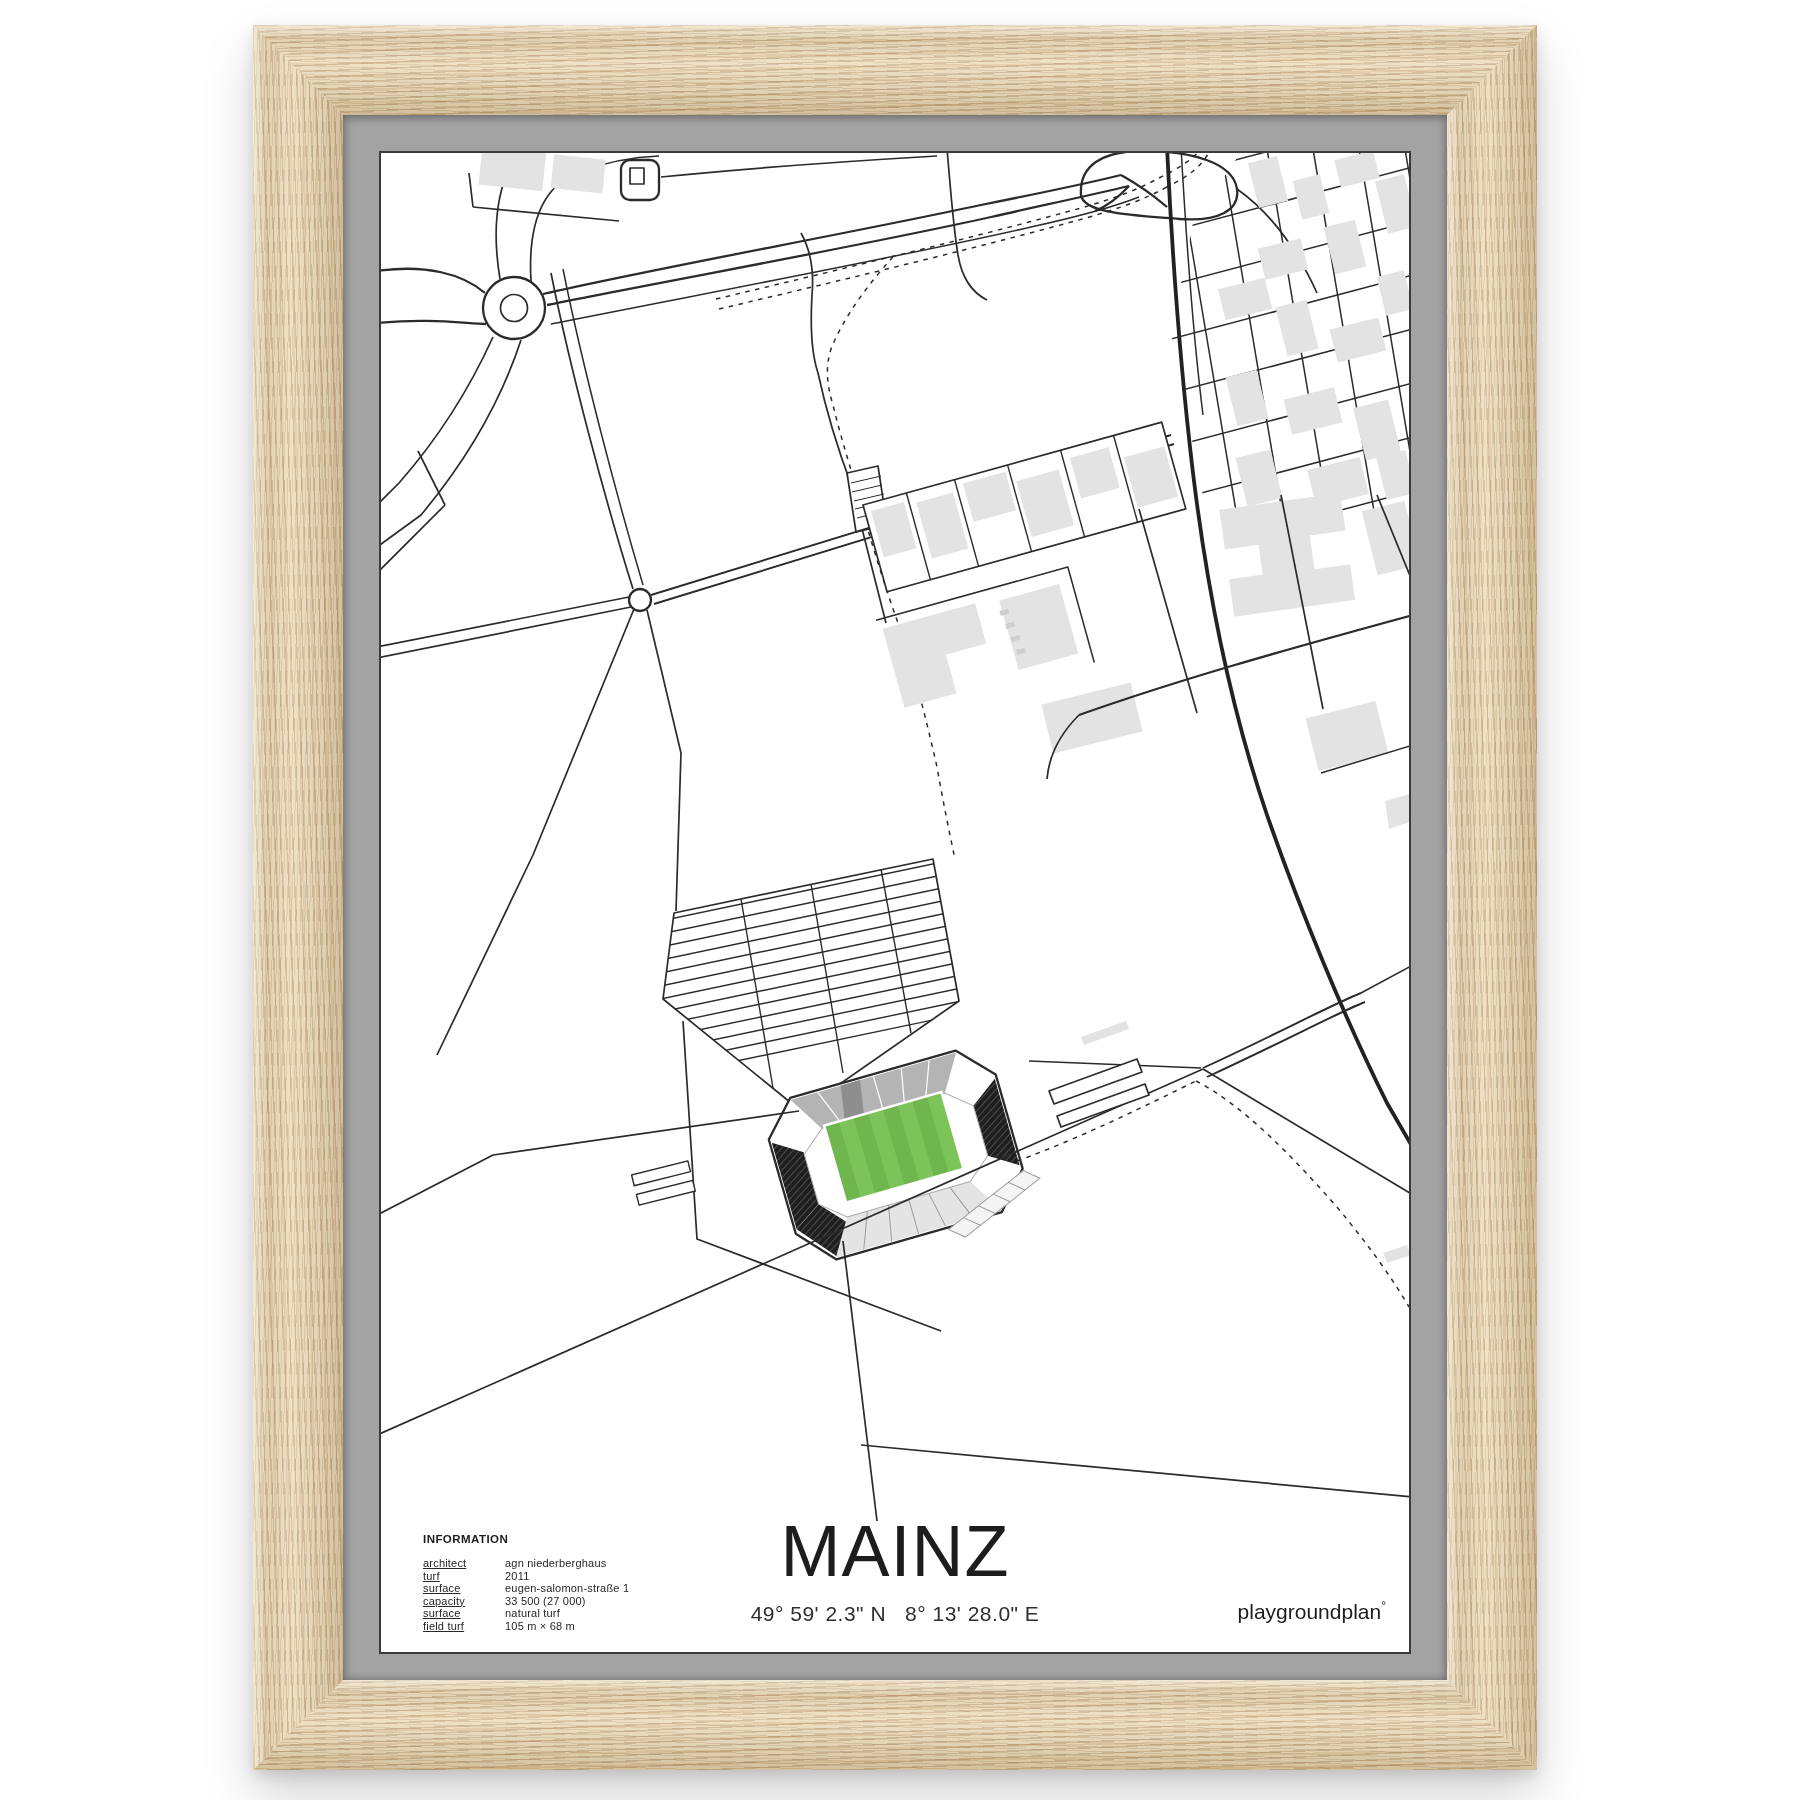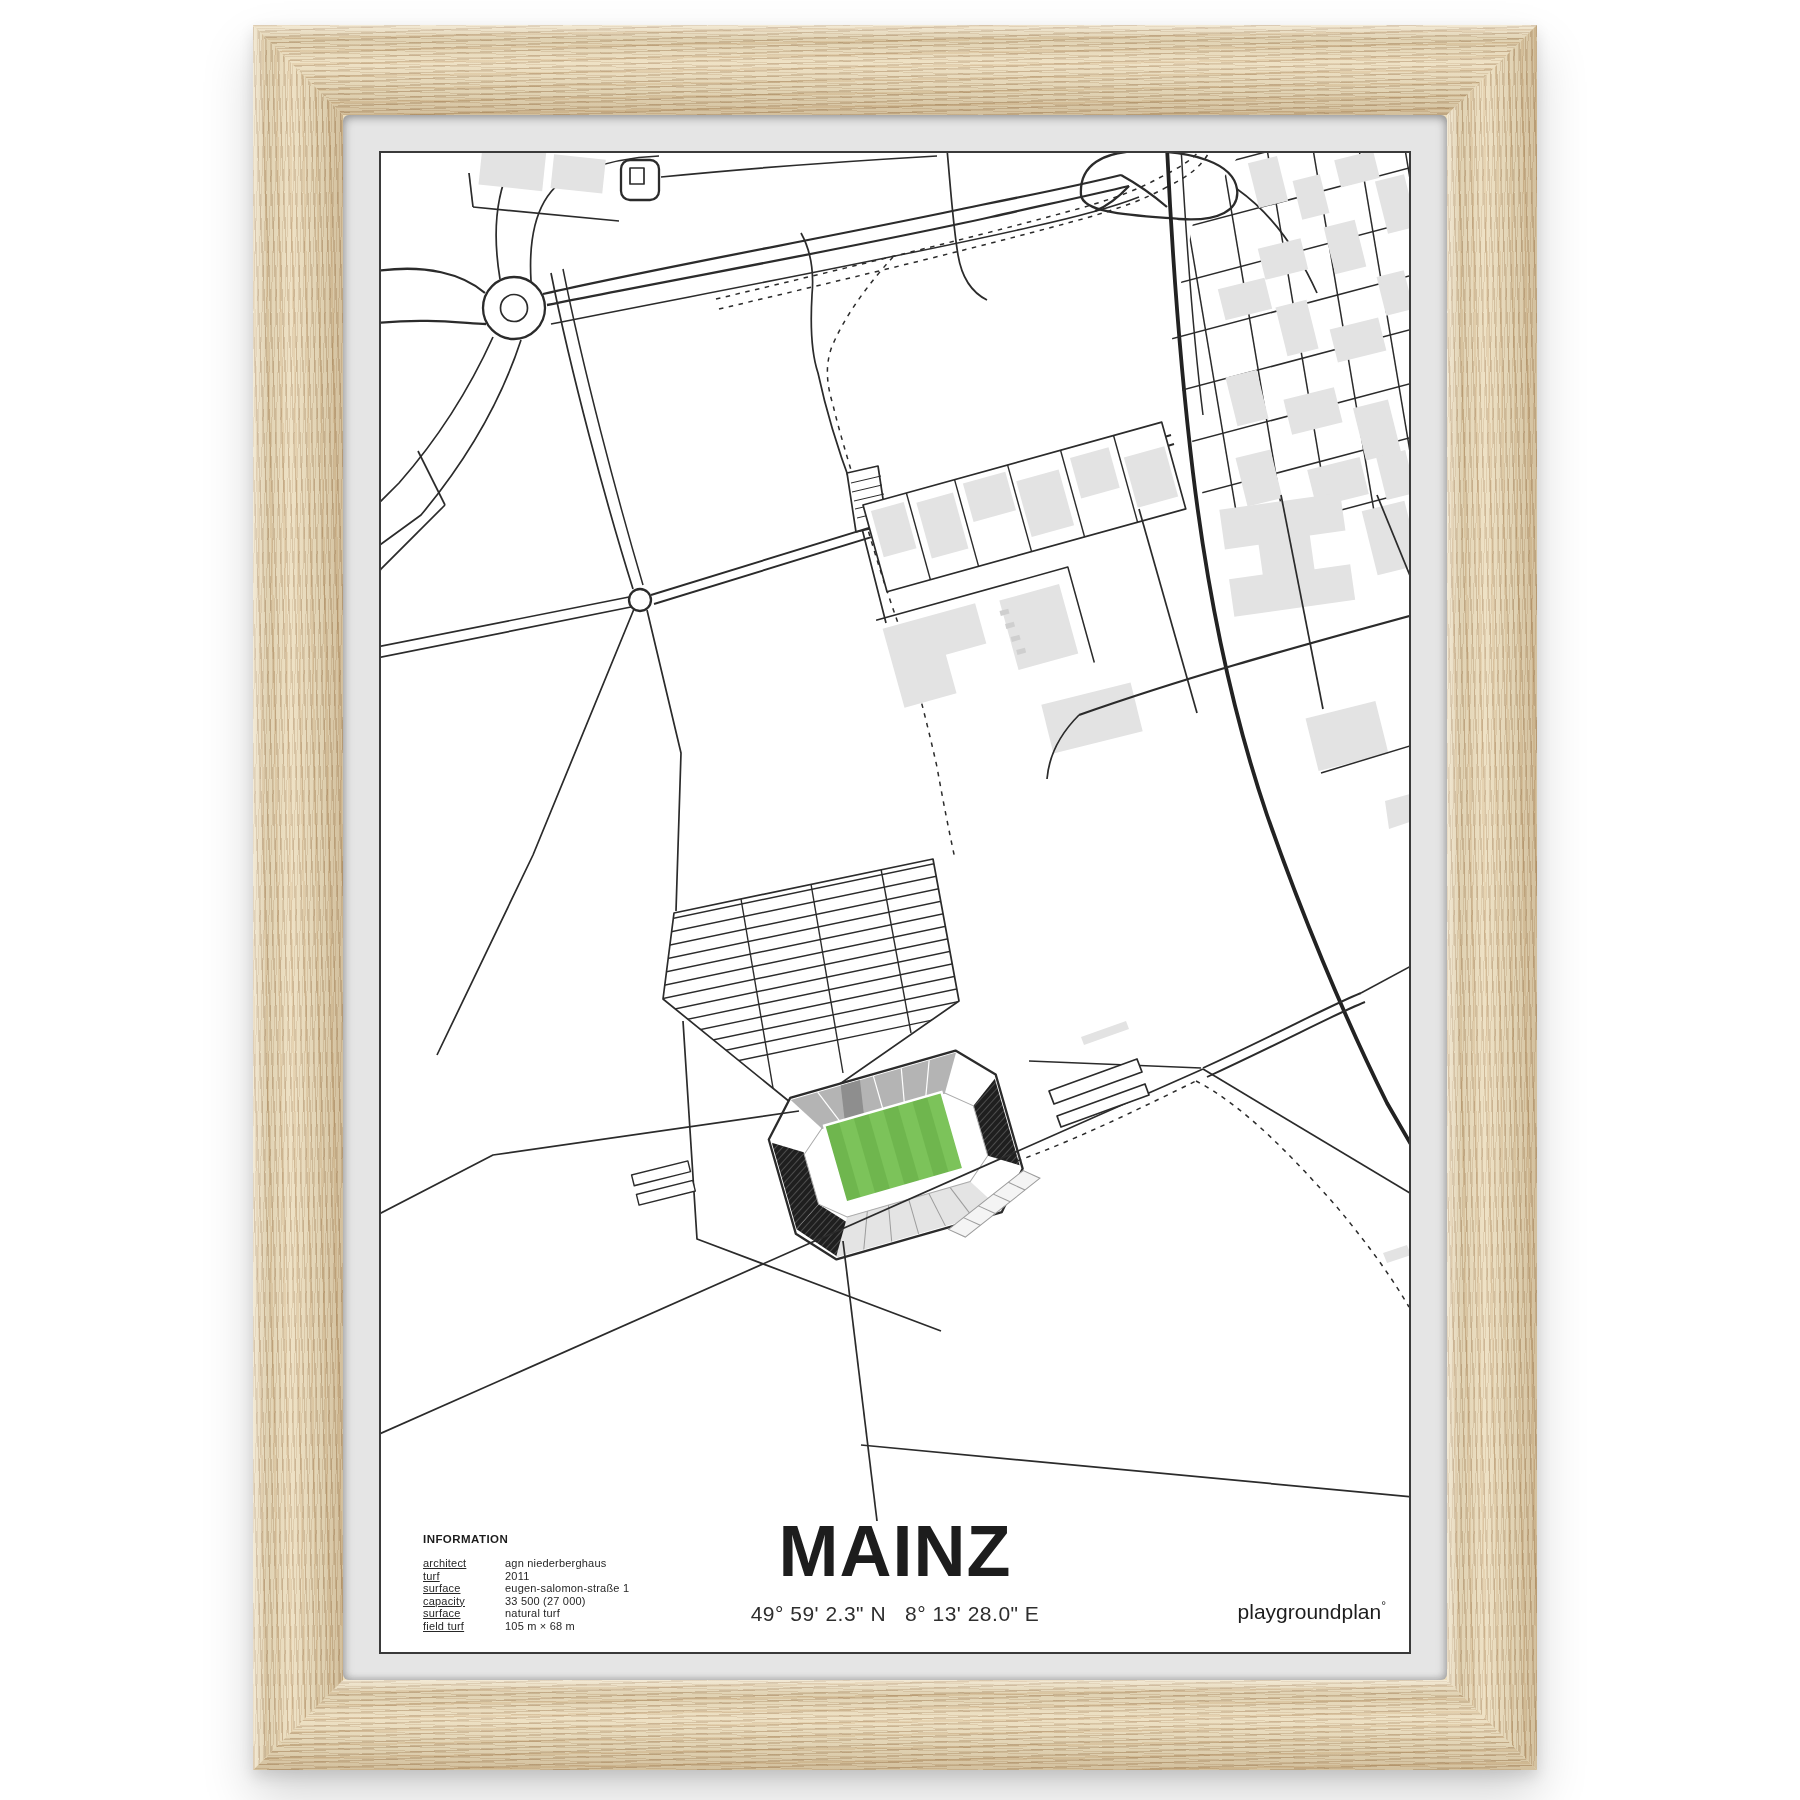"INFORMATION" .opening { background: #e5e5e5 -> #a3a3a3; border-radius: 6px -> none }
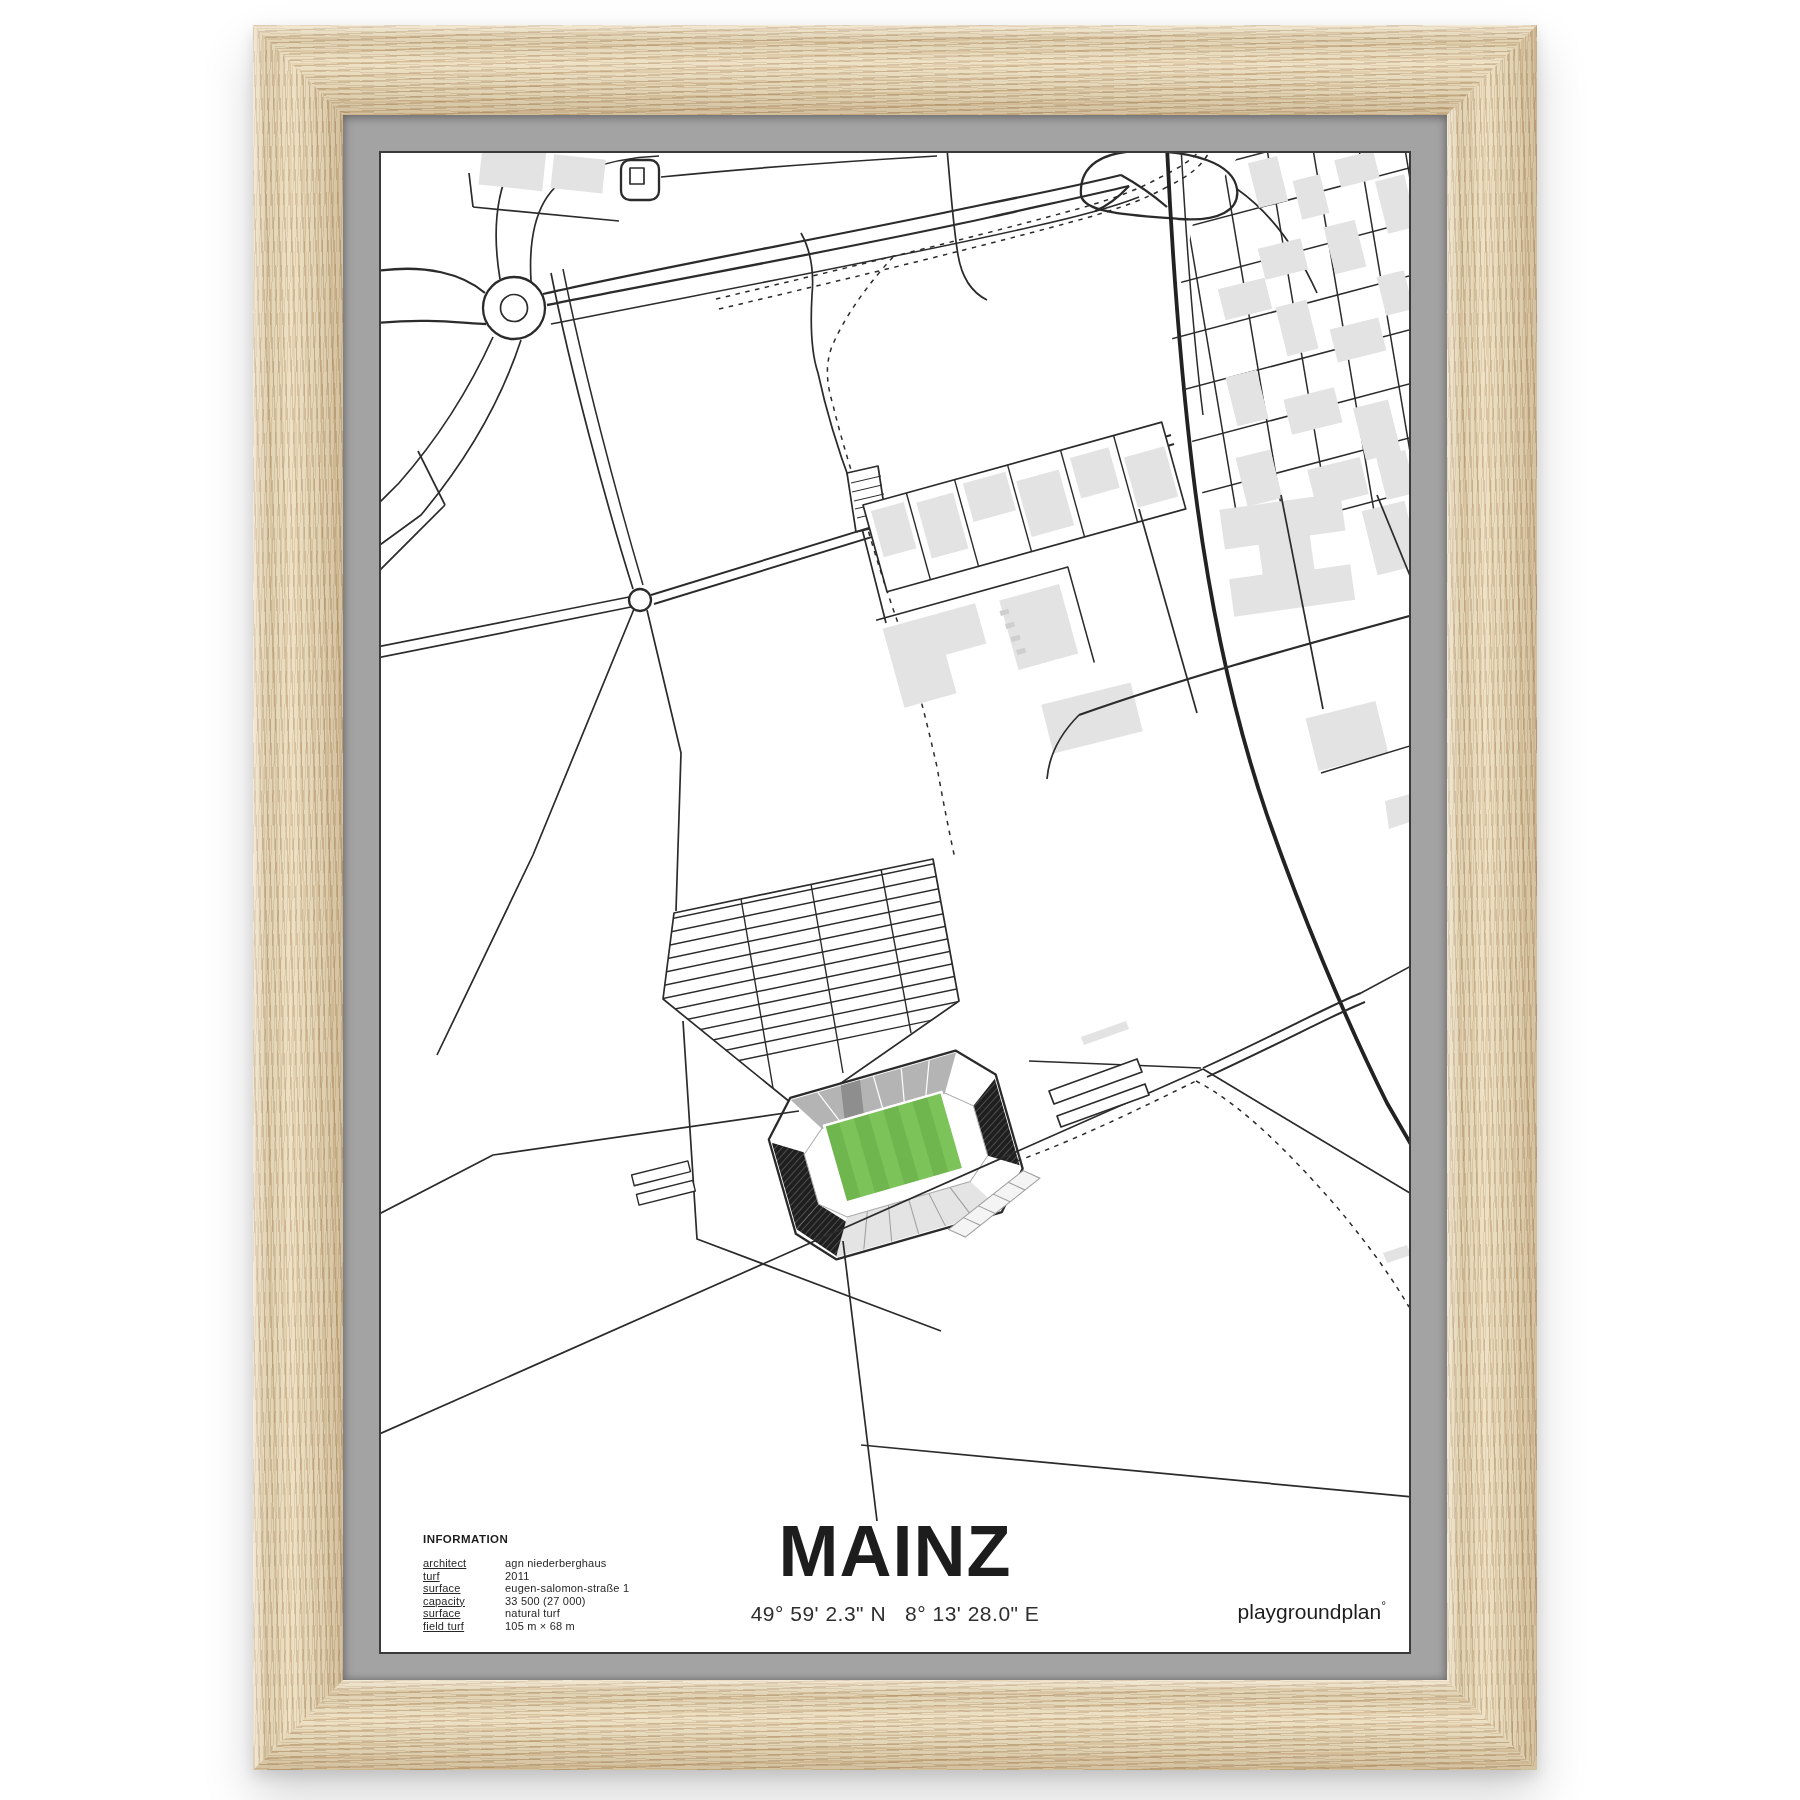"MAINZ" .poster-title { font-weight: bold -> normal }
